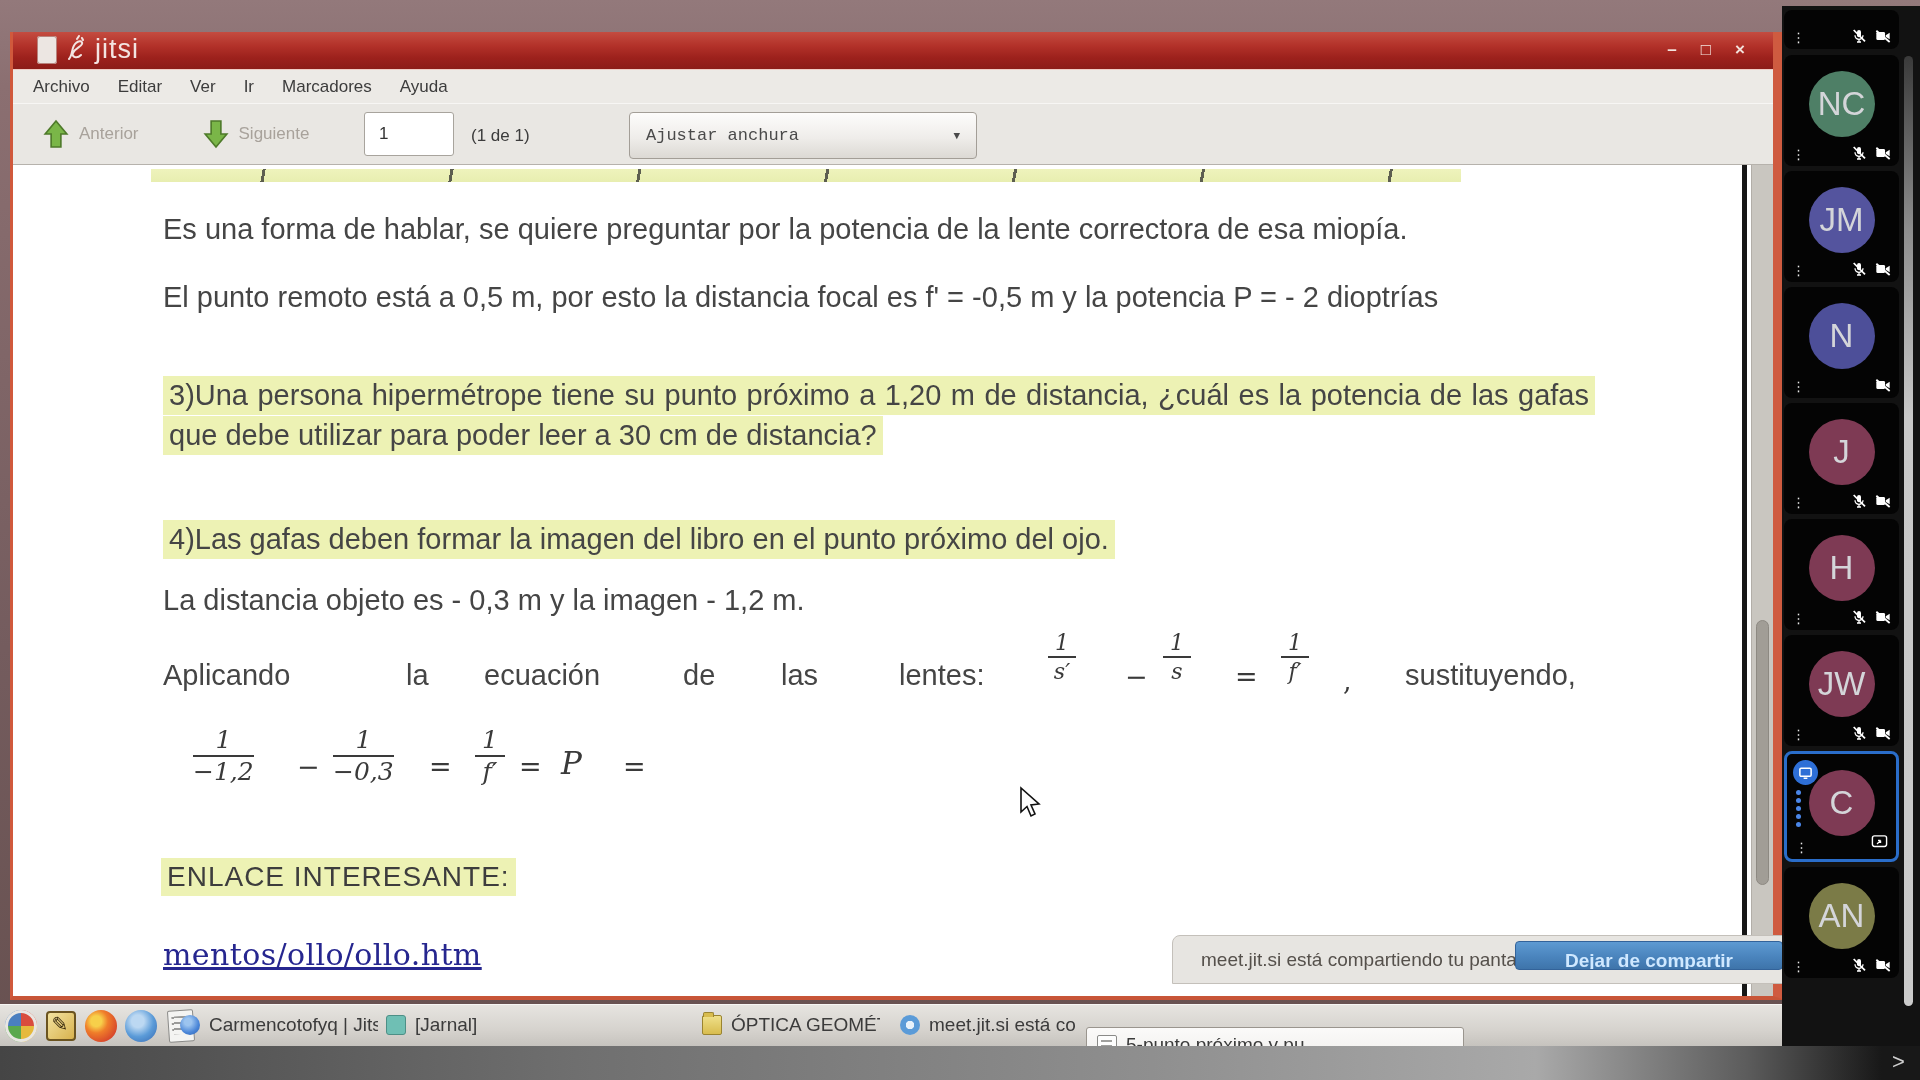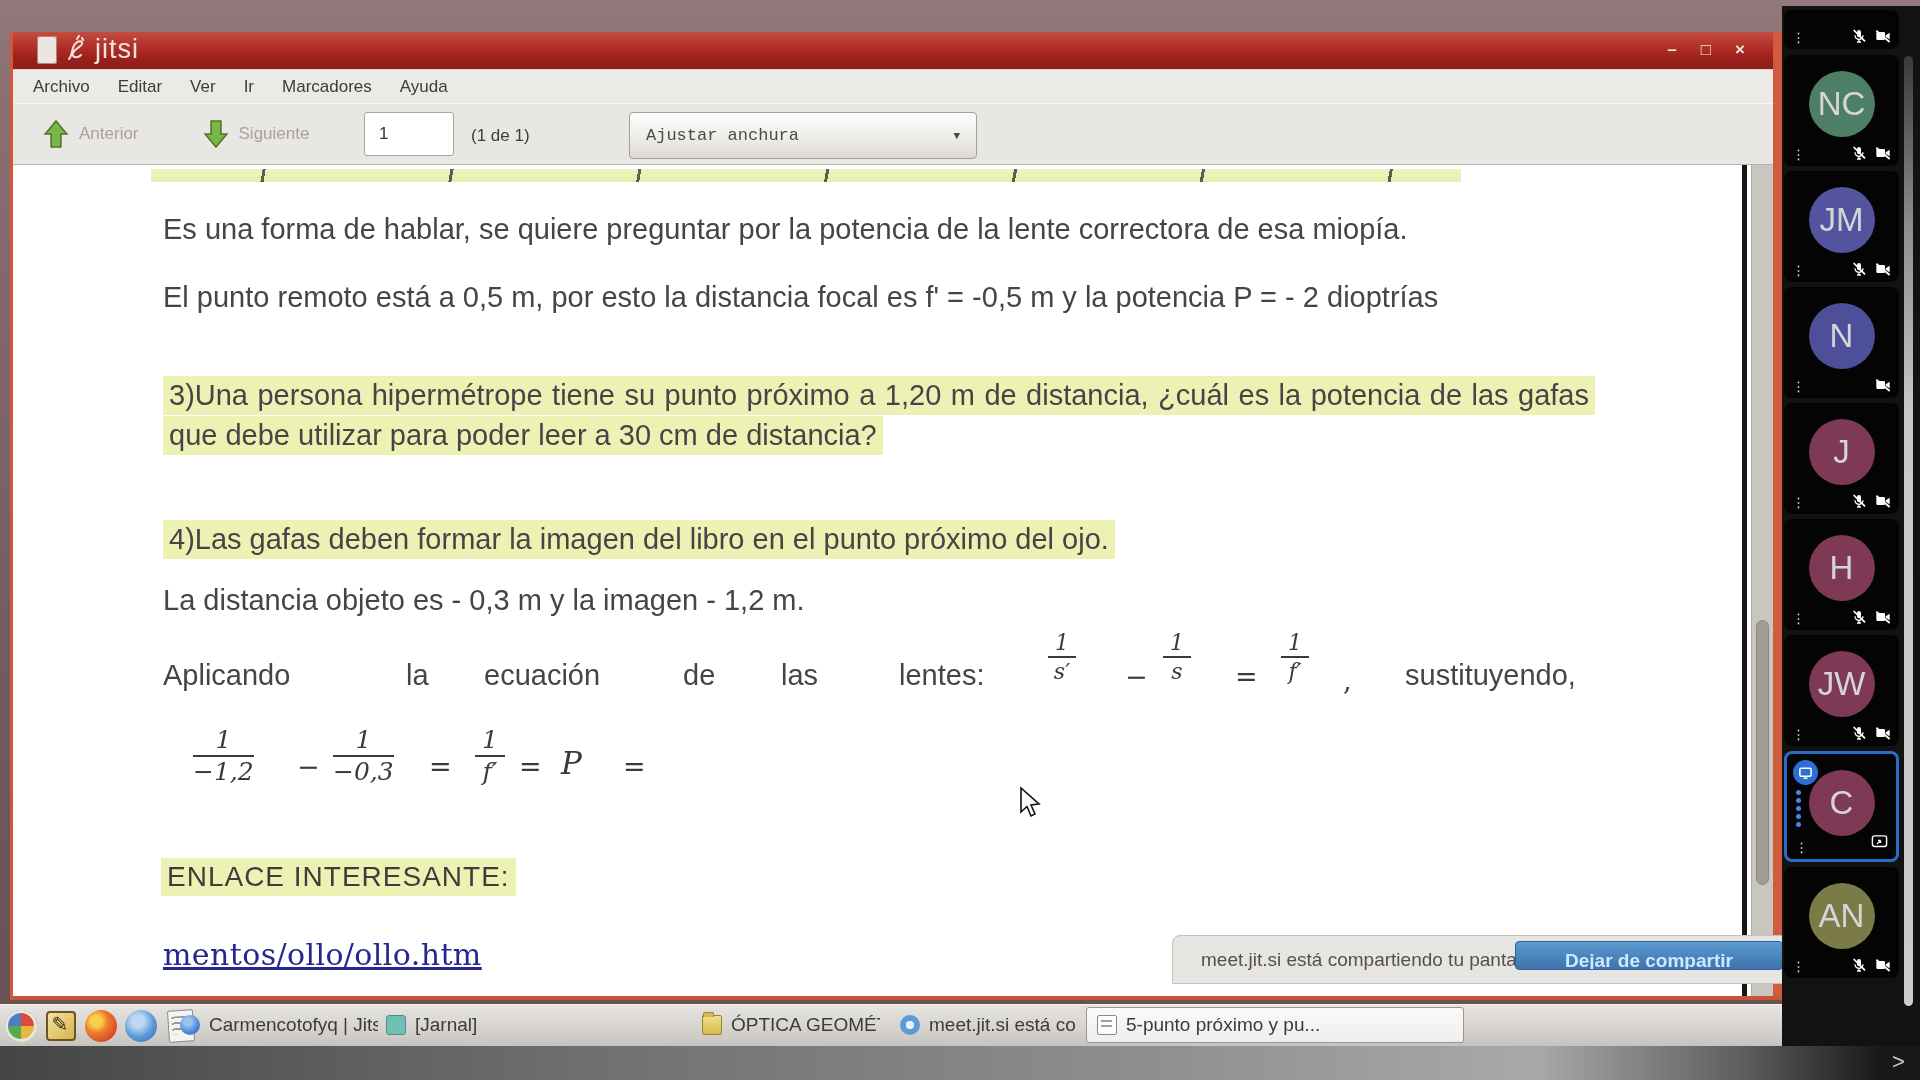"5-punto próximo y pu..." .tb-btn.active { margin-top: none -> 20px }
